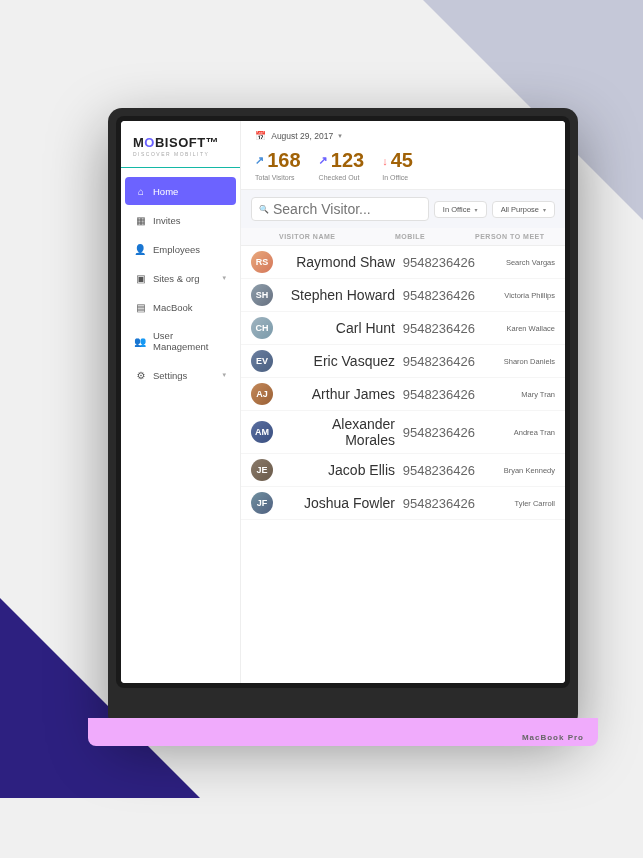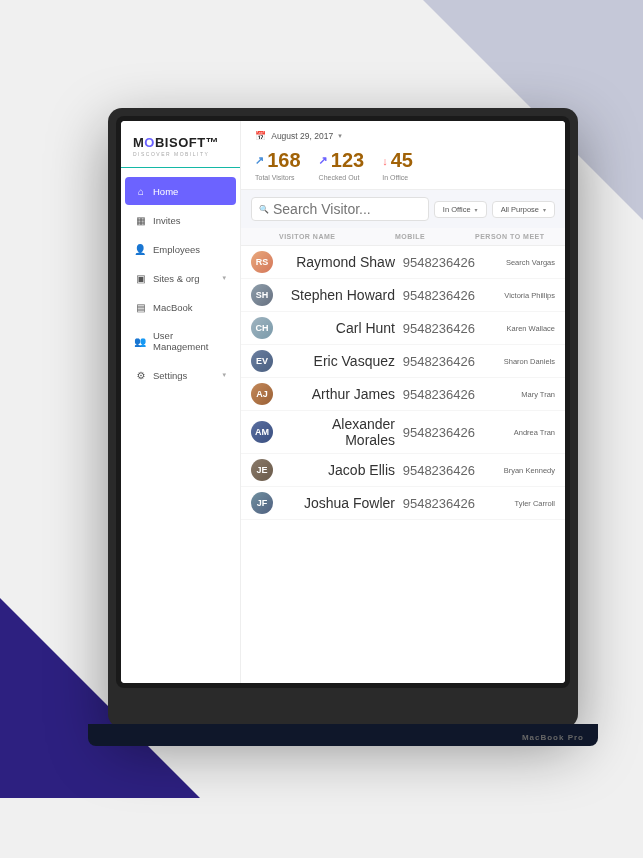"MacBook Pro" .laptop-base { background: #0f172a -> #f0abfc; height: 22px -> 28px }
